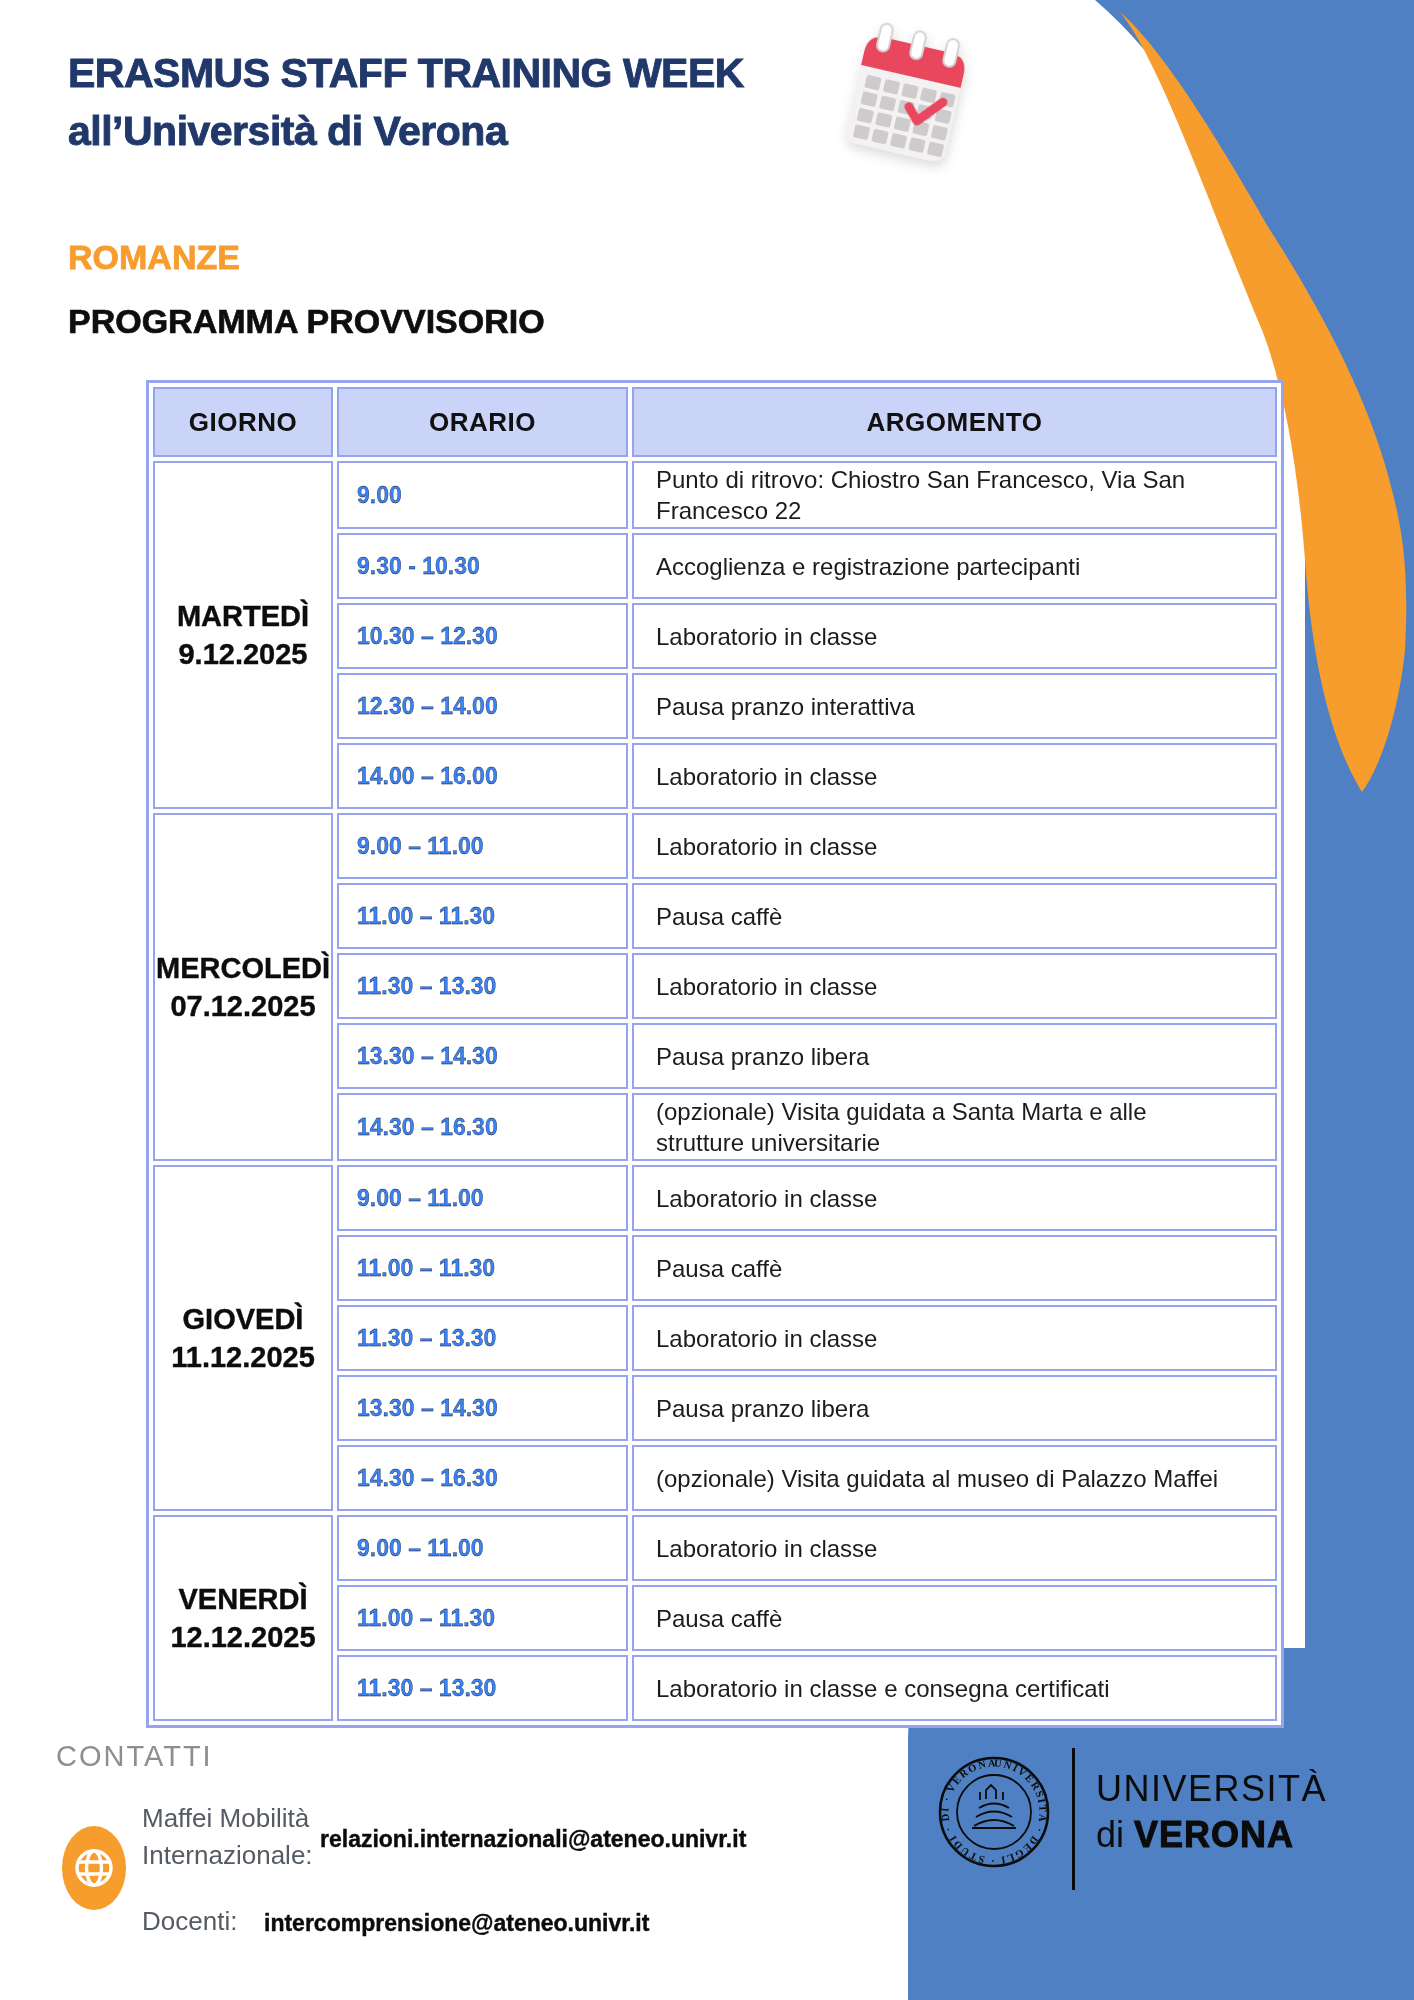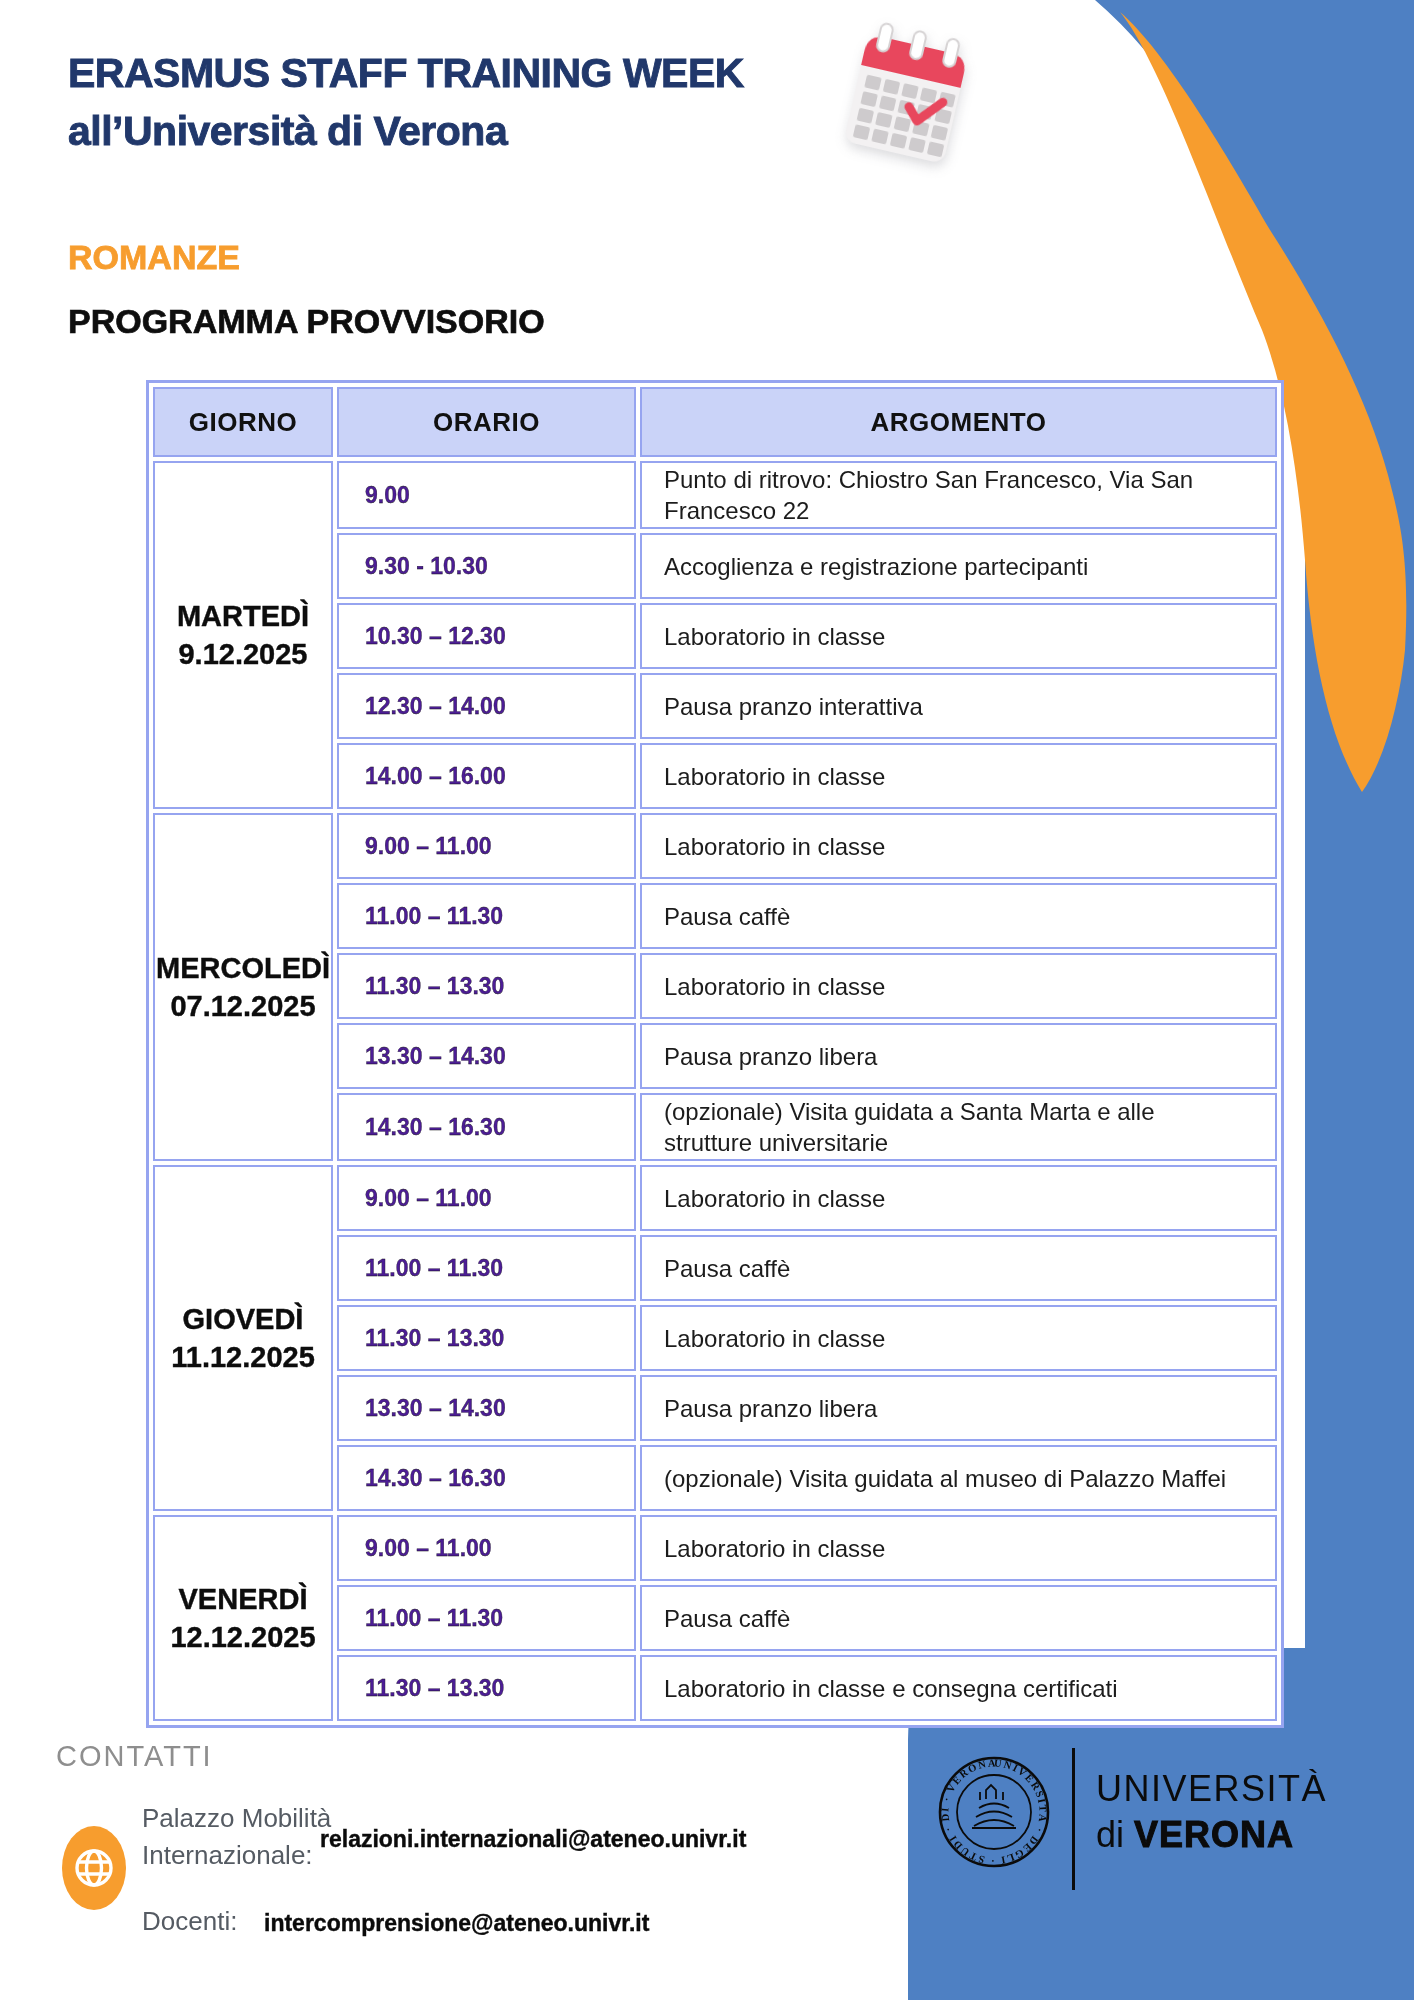"9.00" .time-cell { color: #4c1d95 -> #3b82f6; padding-left: 26px -> 18px }
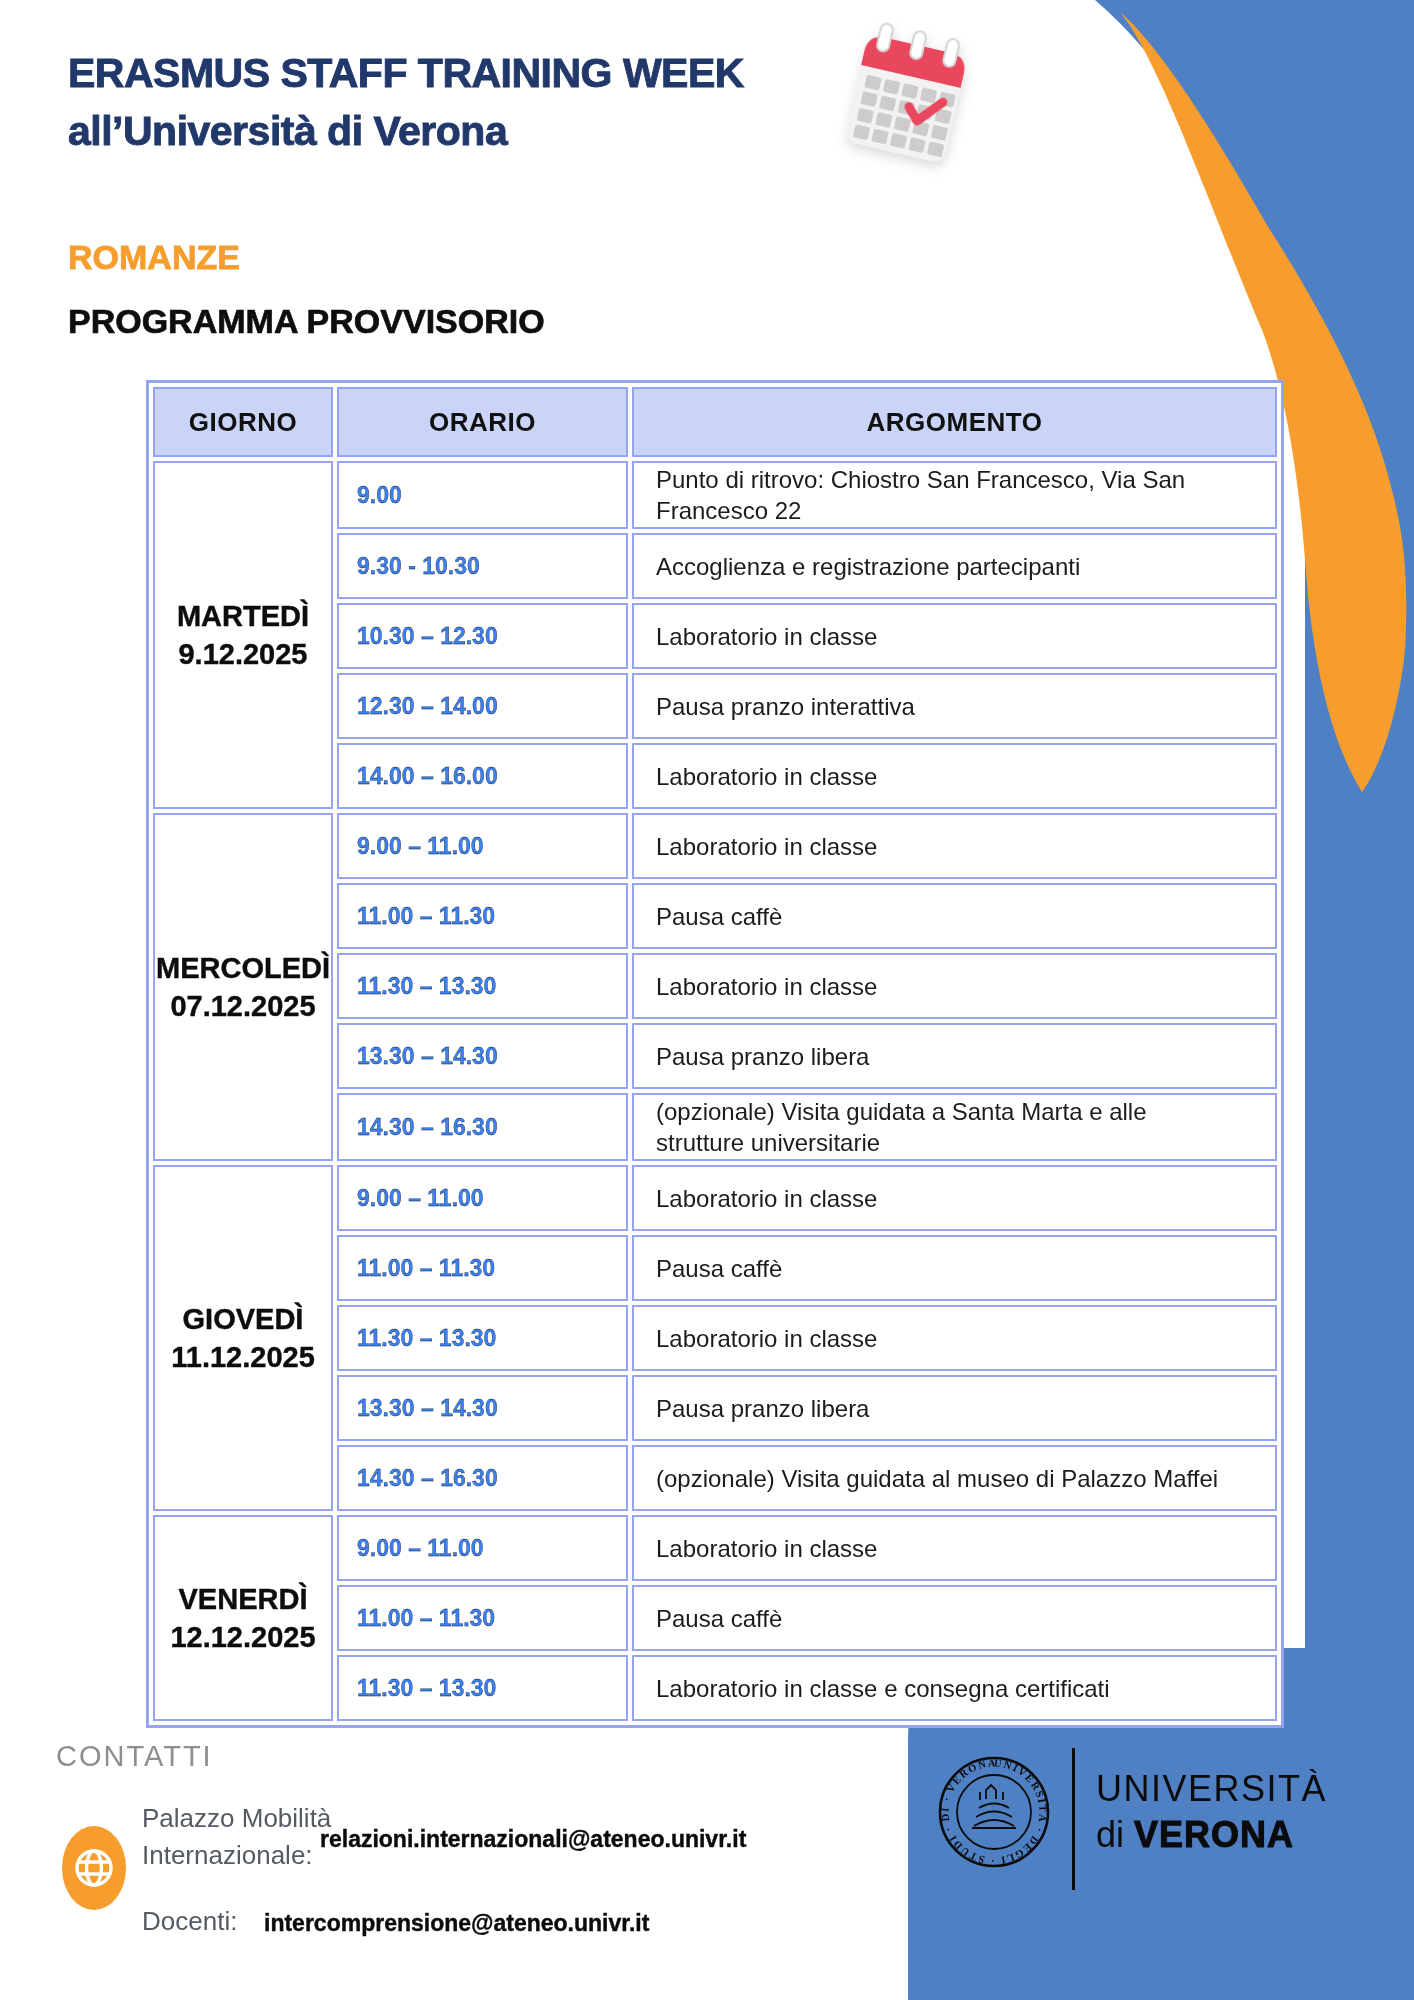"Palazzo Mobilità" div { text: Palazzo -> Maffei }
